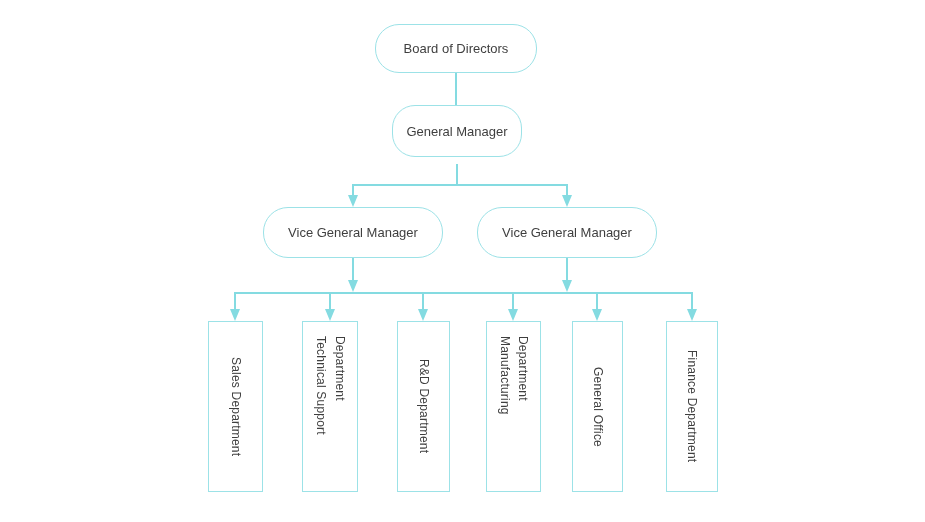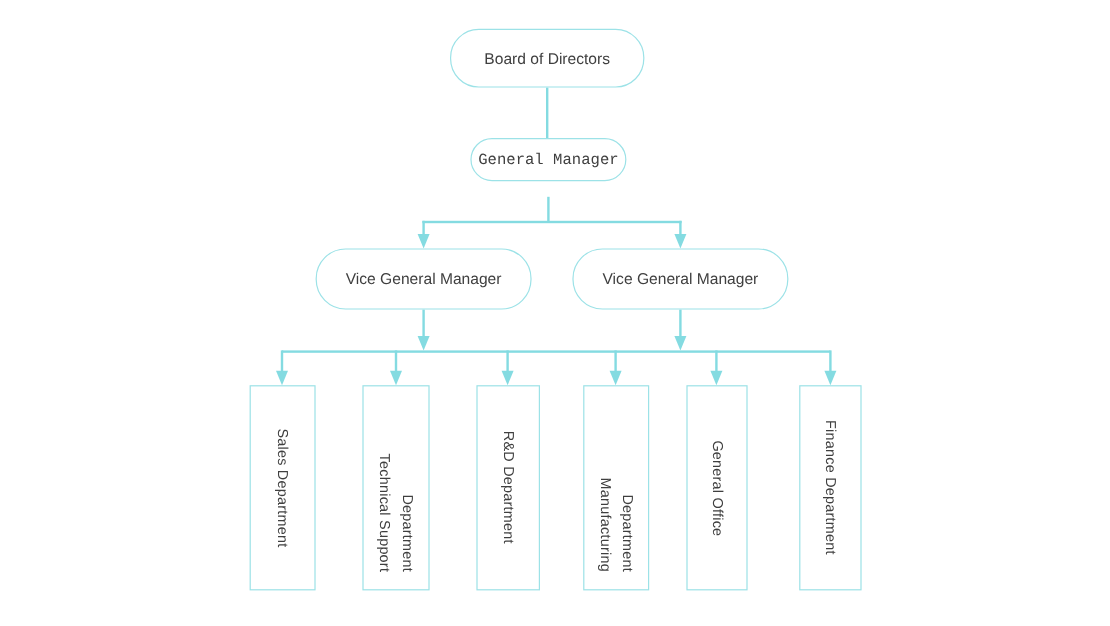"Board of Directors" .node { text-align: right -> left }
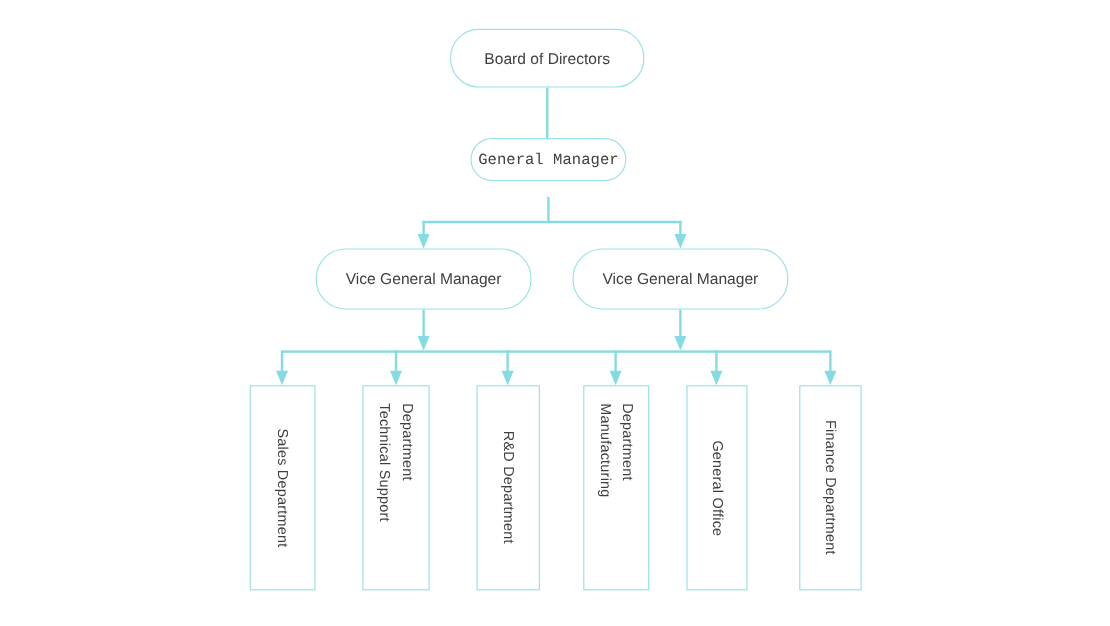"General Manager" div.node { font-family: Liberation Mono, monospace -> none; height: 36px -> 52px; top: 115px -> 105px }
